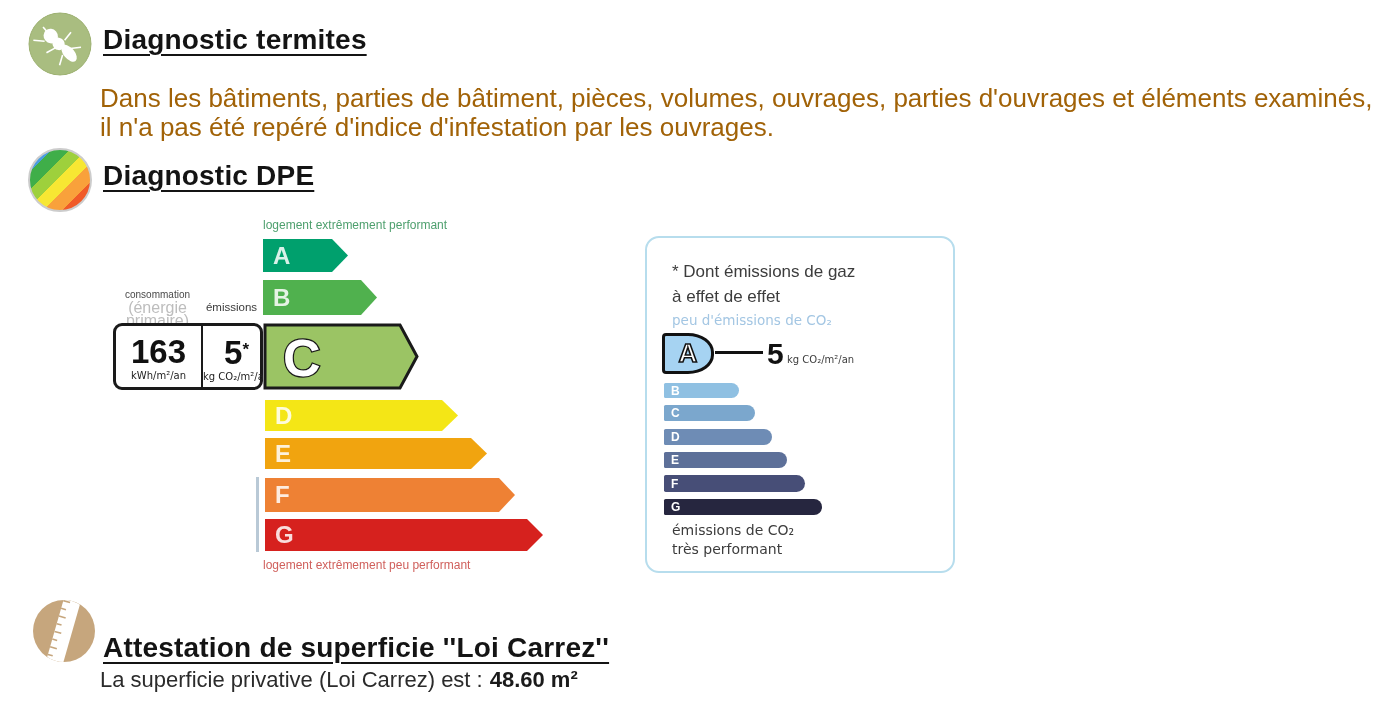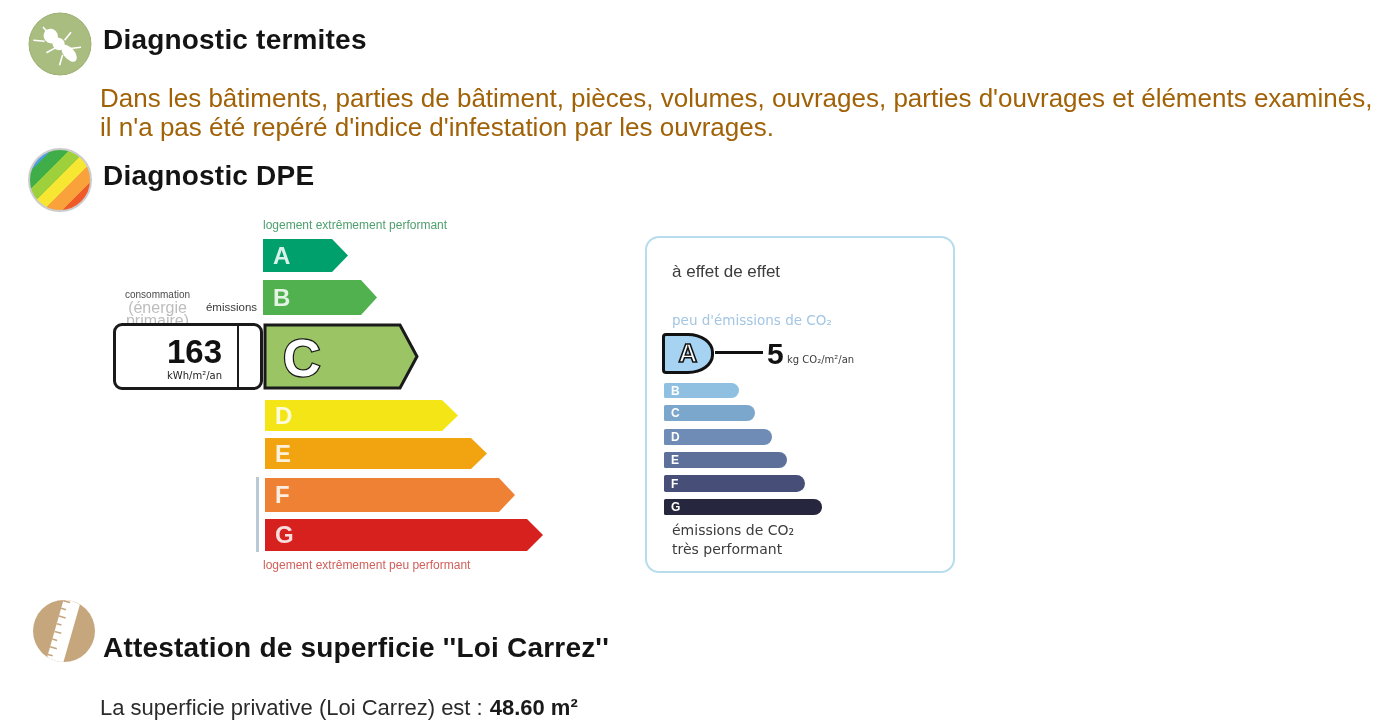"Diagnostic termites" .sec-heading { text-decoration: none -> underline }
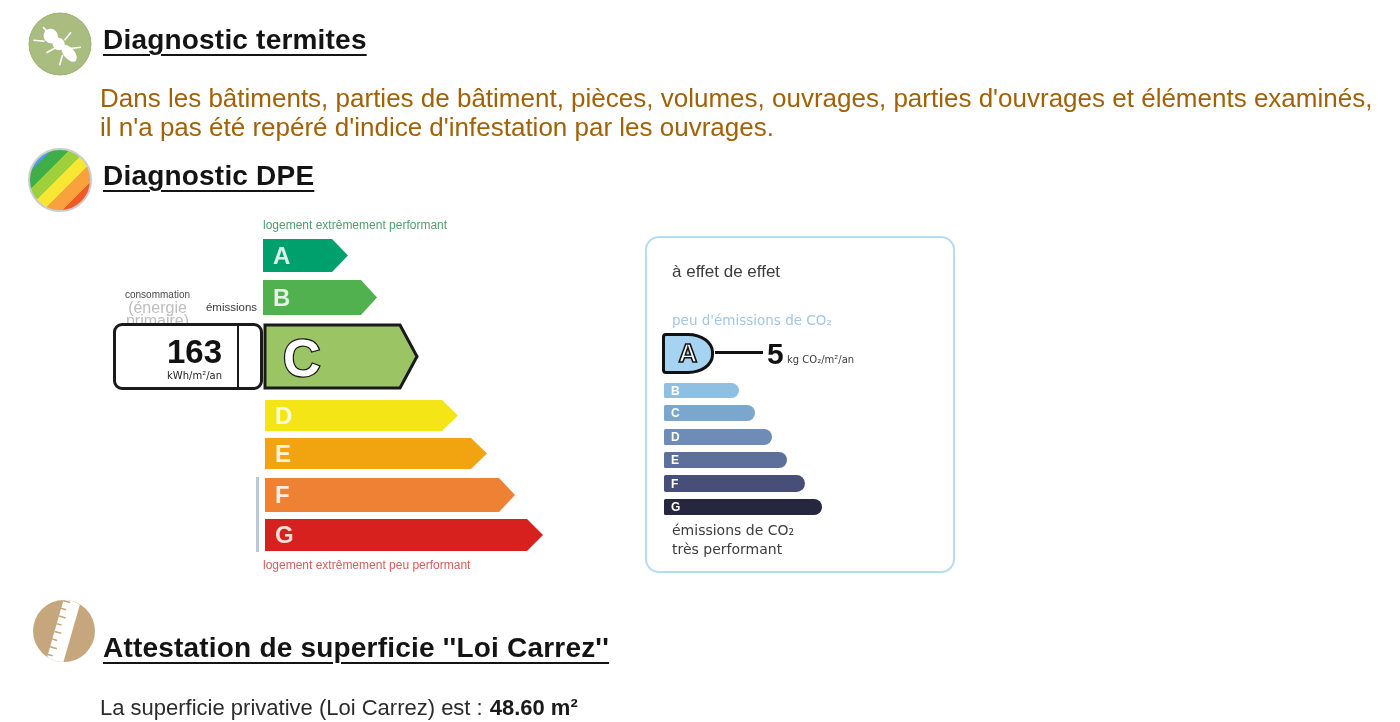"* Dont émissions de gaz" div { html: none -> <div>* Dont émissions de gaz</div> }
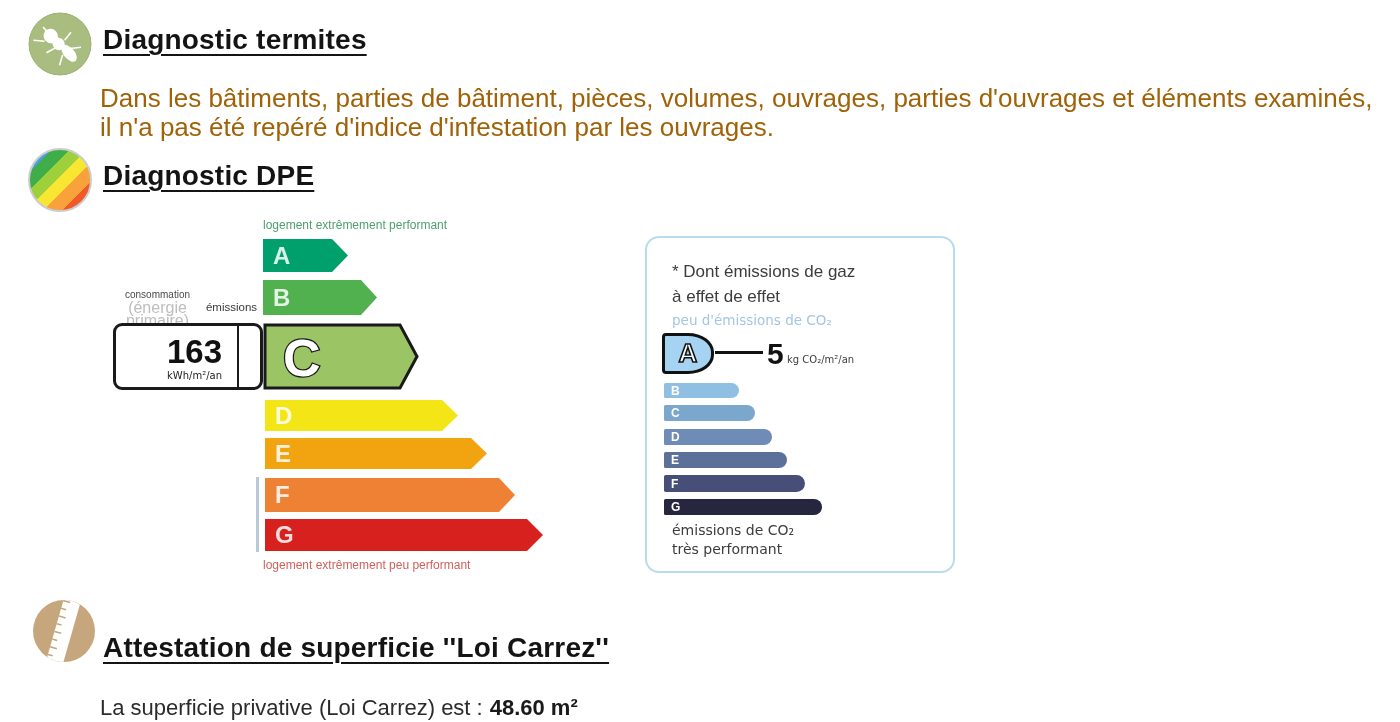"163" .vb-cell { margin-left: 36px -> none }
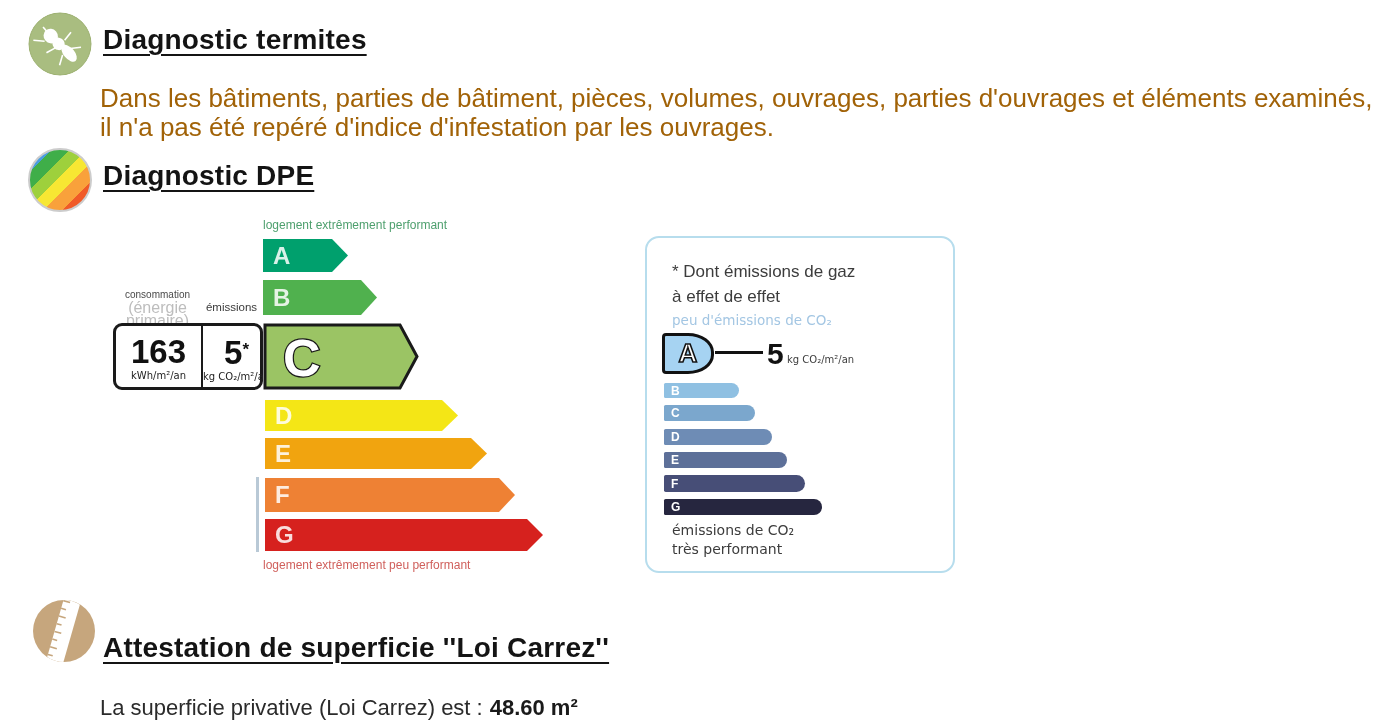"La superficie privative (Loi Carrez)" #carrez-text { margin-top: 28px -> none }
